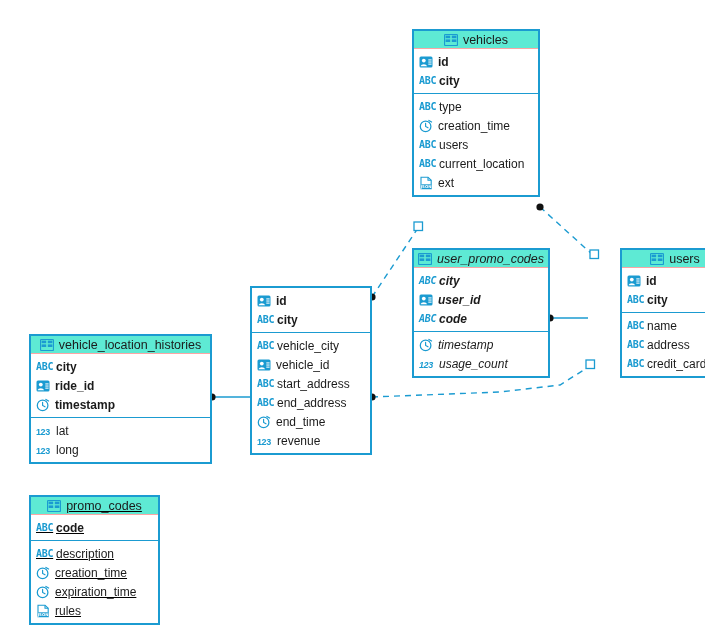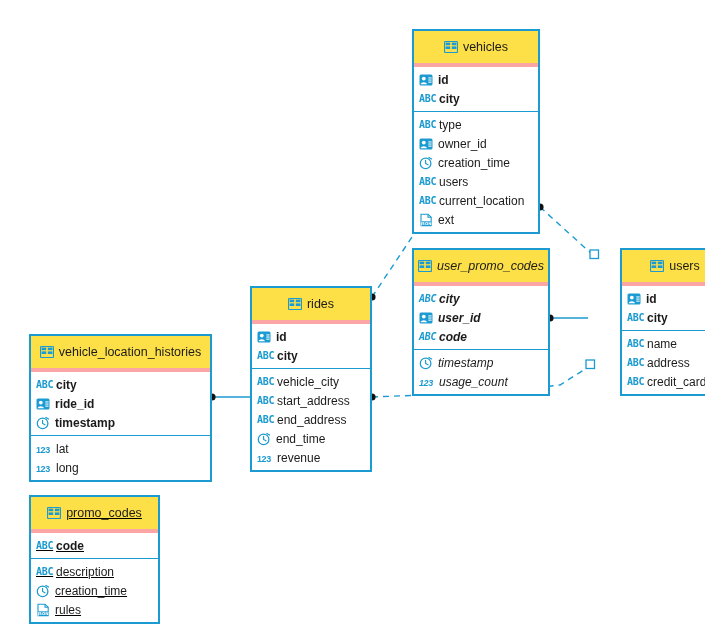"vehicles" .tbl-header { background: #fde047 -> #5eead4; border-bottom: 4px solid #fca5a5 -> 1px solid #fca5a5; height: 36px -> 18px }
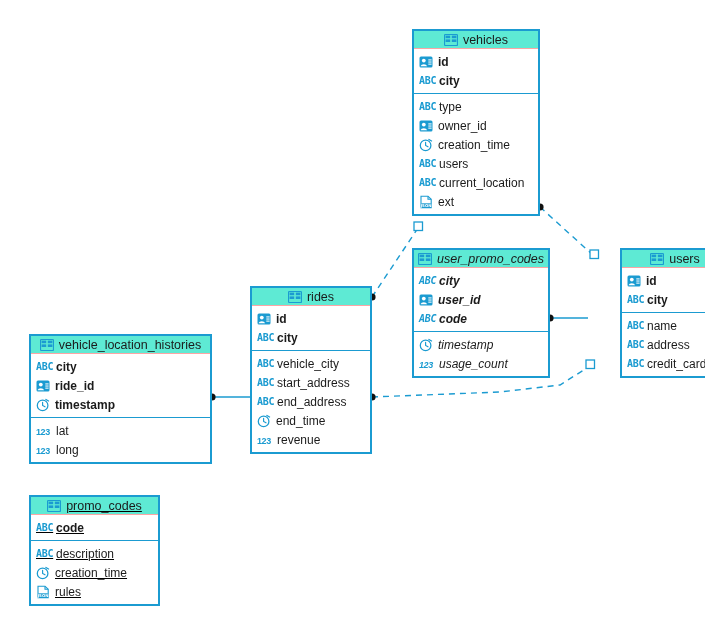"owner_id" div.row { html: <div> <span> <svg> <rect></rect> <circle></circle> <path></path> <rect></rect> <rect></rect> <rect></rect> </svg> </span> <span>owner_id</span> </div> -> none }
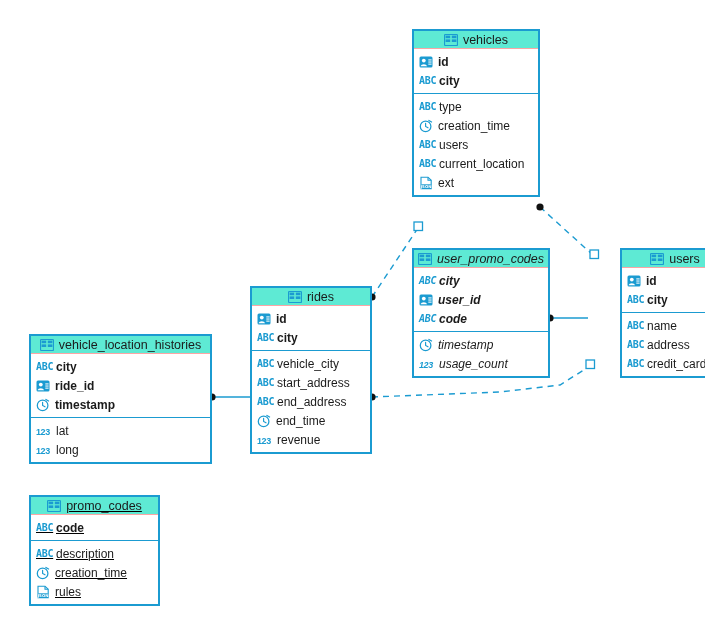"rides" div.tbl-header { html: <div> <span><svg> <rect></rect> <rect></rect> <rect></rect> <rect></rect> <rect></rect> </svg></span> <span>rides</span> </div> -> none }
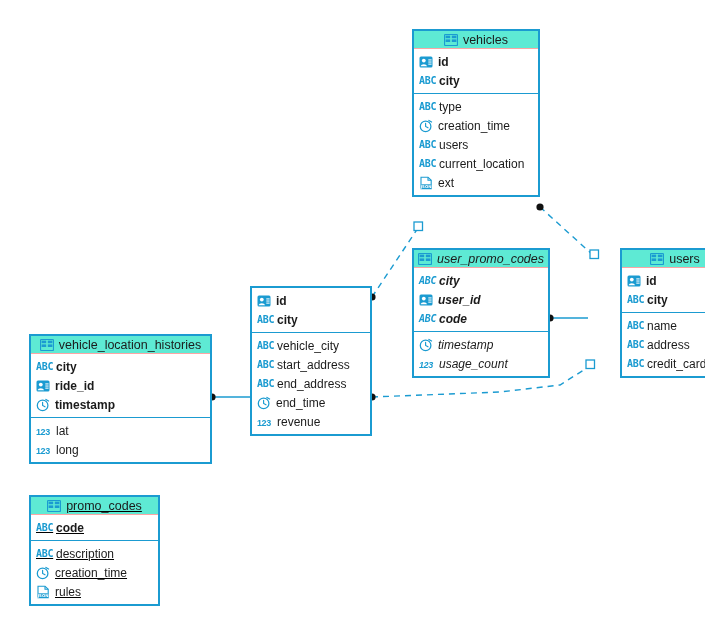"vehicle_id" div.row { html: none -> <div> <span> <svg> <rect></rect> <circle></circle> <path></path> <rect></rect> <rect></rect> <rect></rect> </svg> </span> <span>vehicle_id</span> </div> }
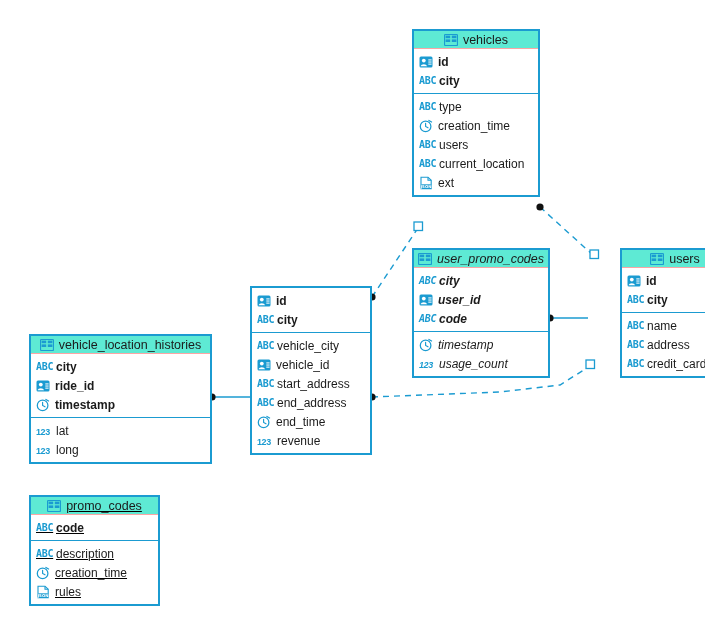"expiration_time" div.row { html: none -> <div> <span> <svg> <circle></circle> <path></path> <path></path> </svg> </span> <span>expiration_time</span> </div> }
